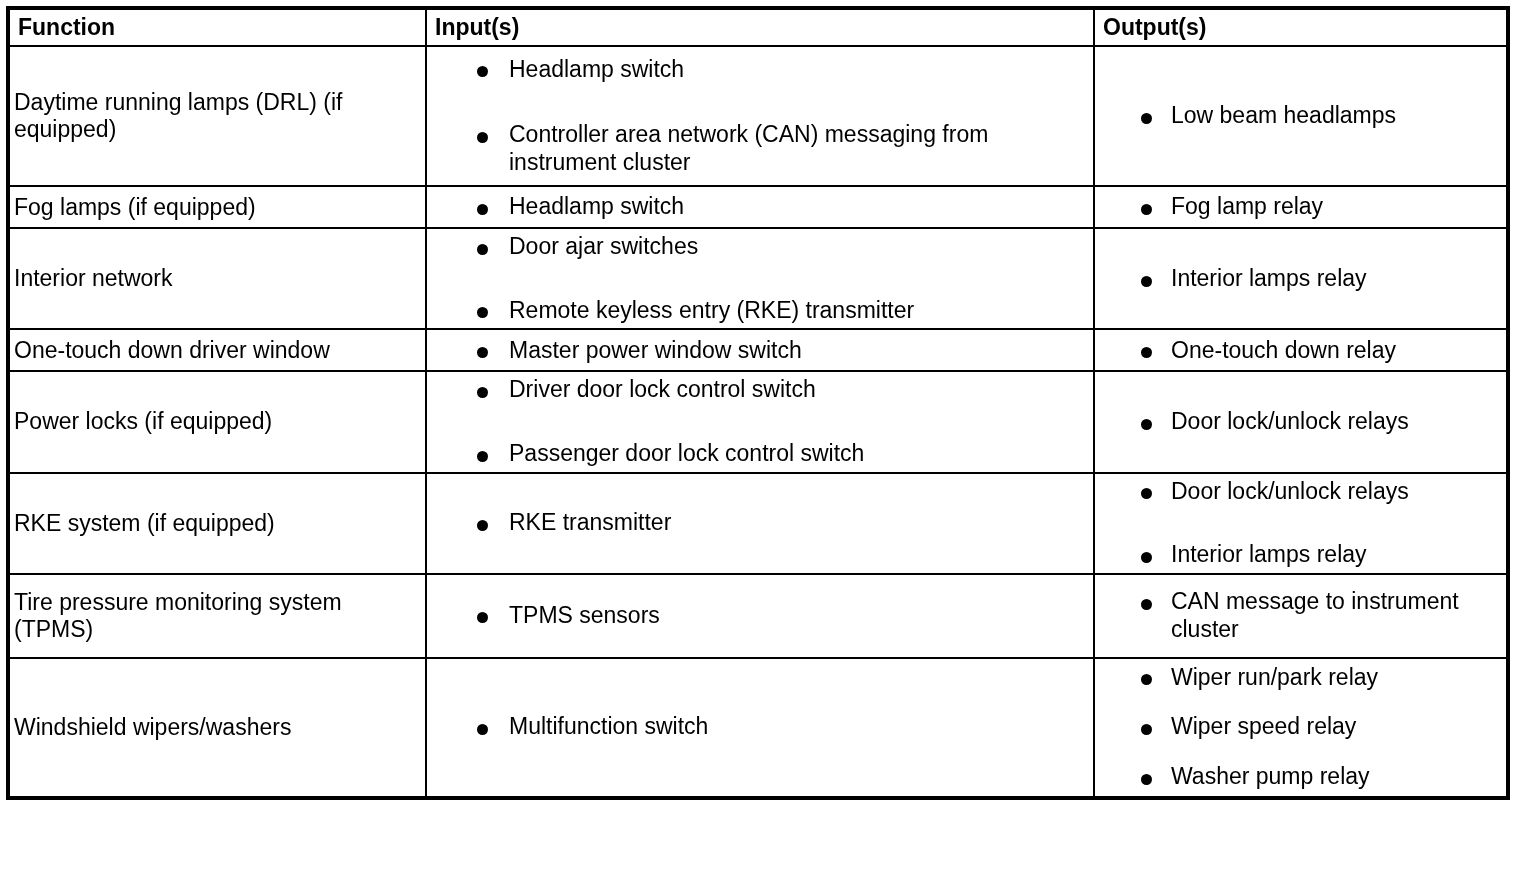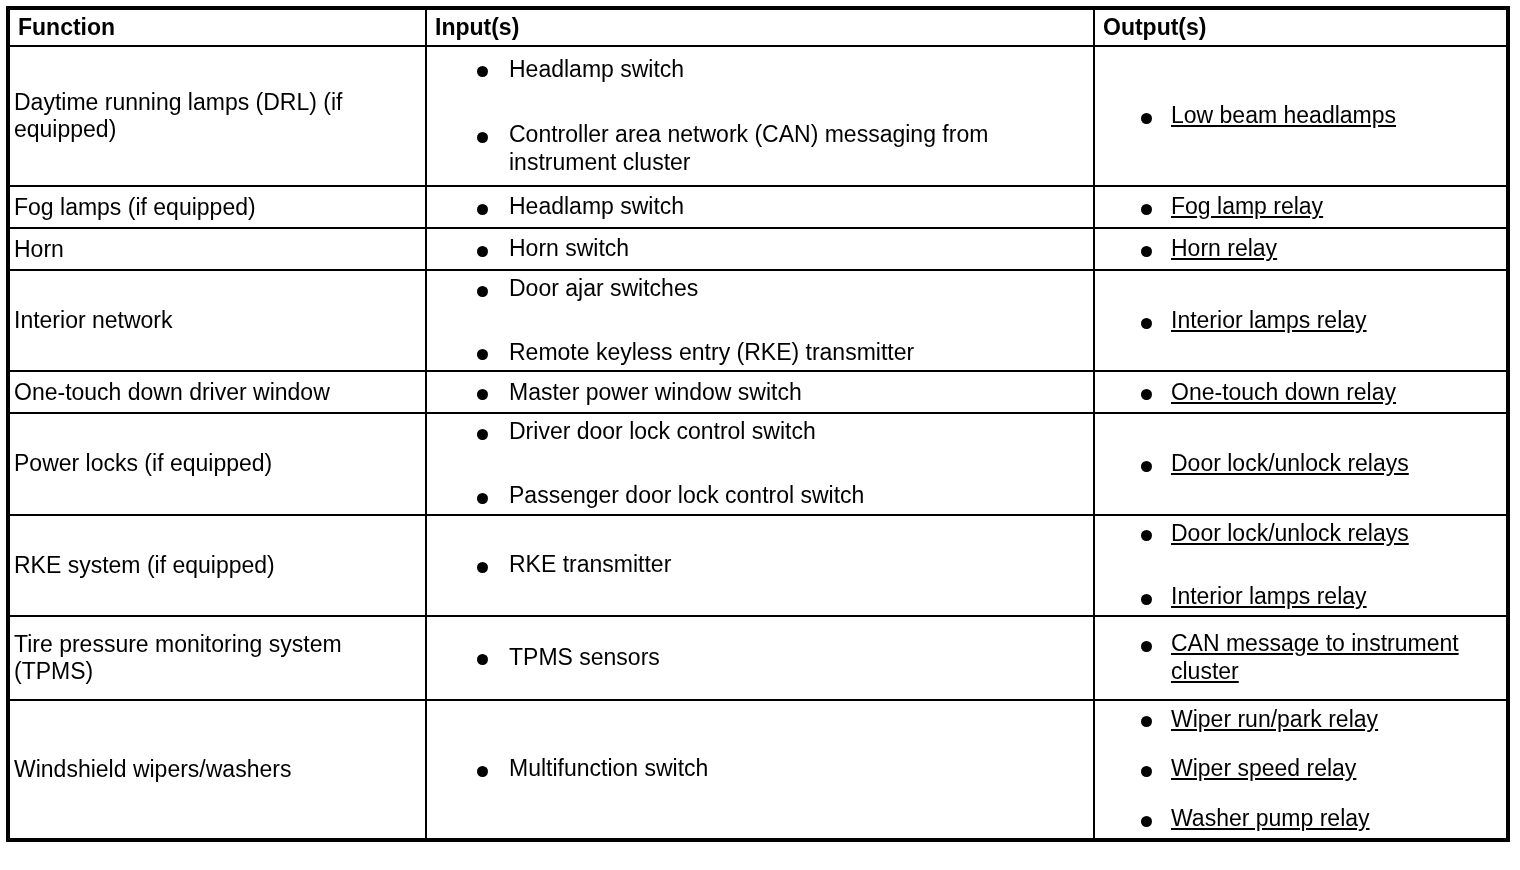"Low beam headlamps" td.out-cell ul.blist li { text-decoration: underline -> none }
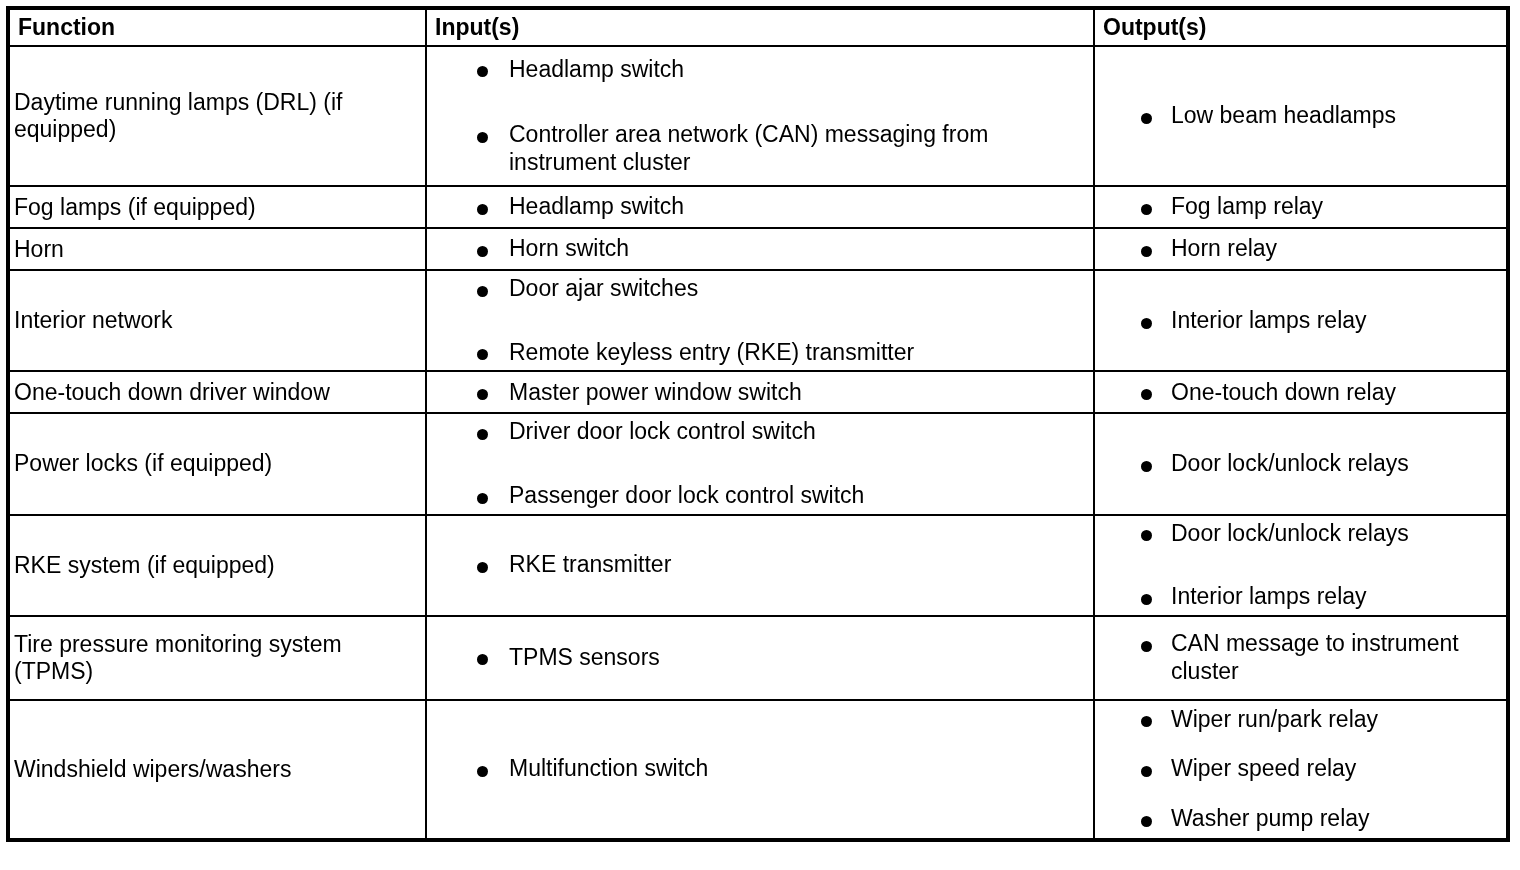"Horn" tr.row-short { html: <tr> <td>Horn</td> <td> <ul> <li> <span></span> <span>Horn switch</span> </li> </ul> </td> <td> <ul> <li> <span></span> <span>Horn relay</span> </li> </ul> </td> </tr> -> none }
